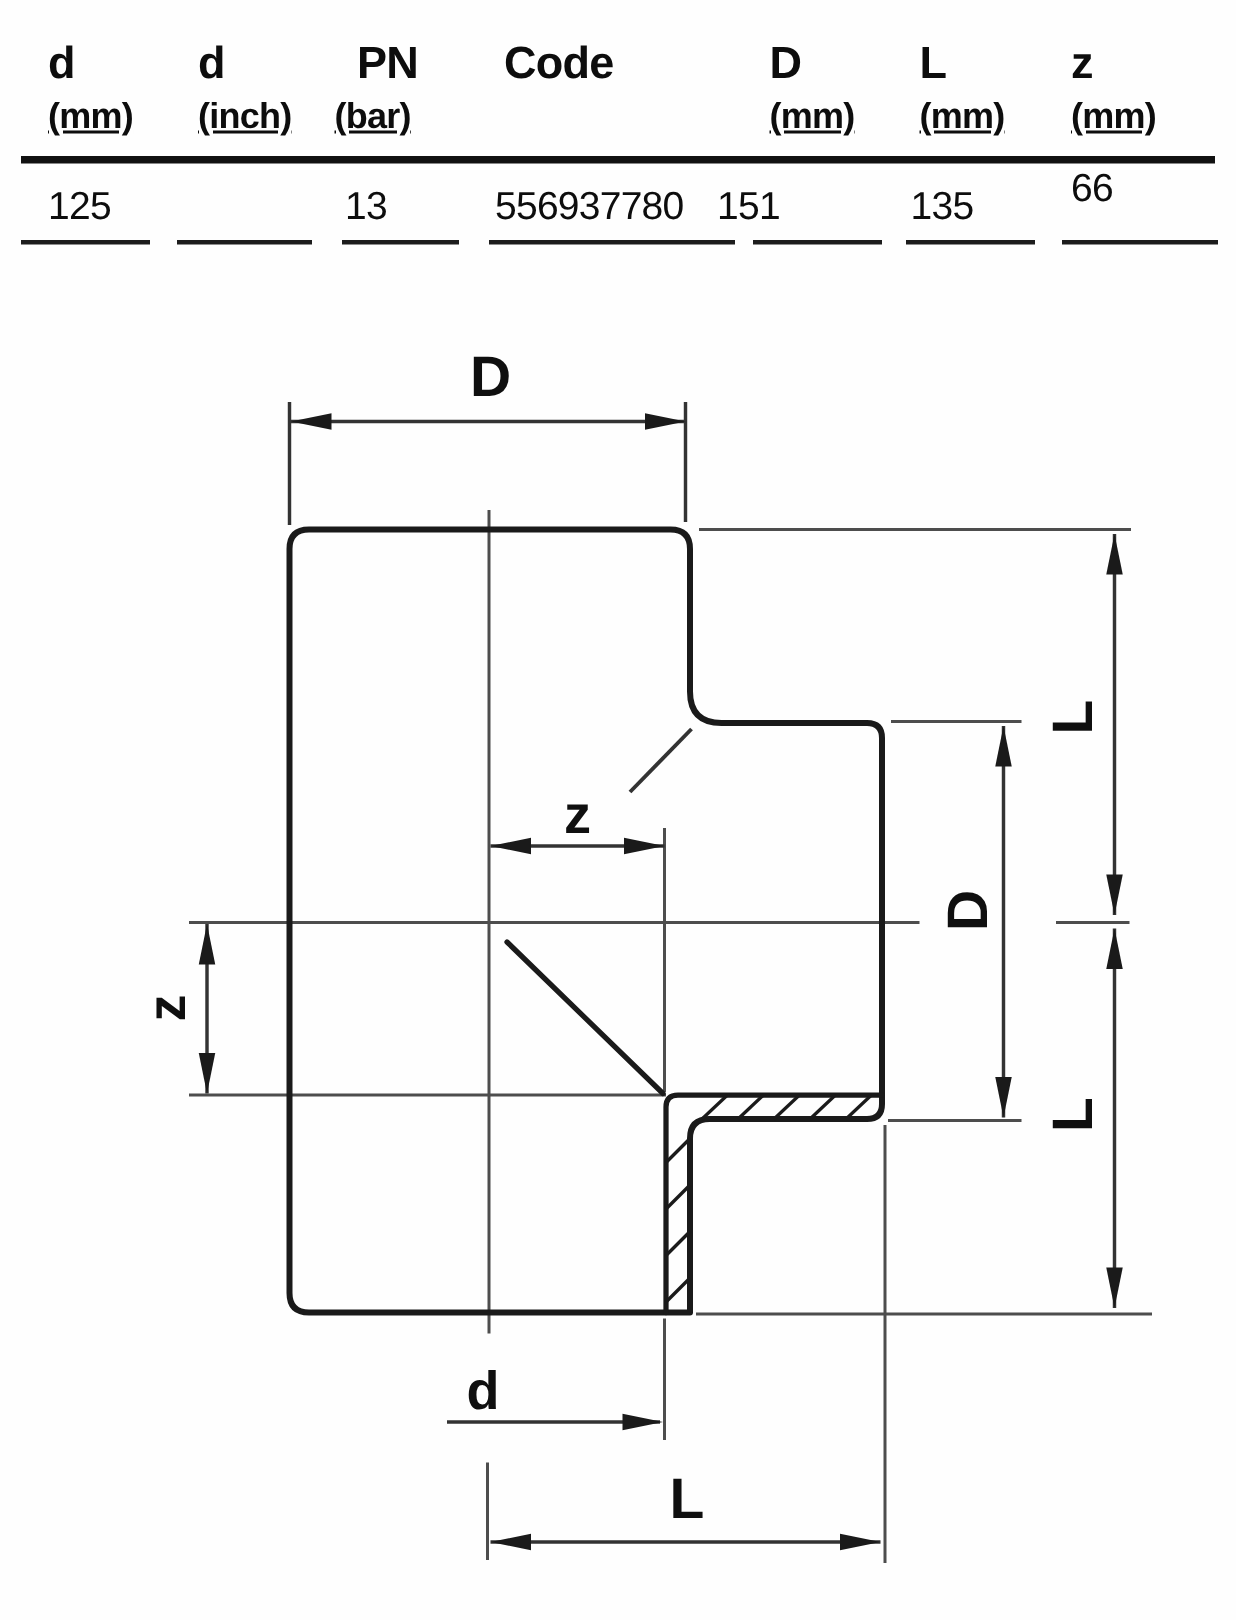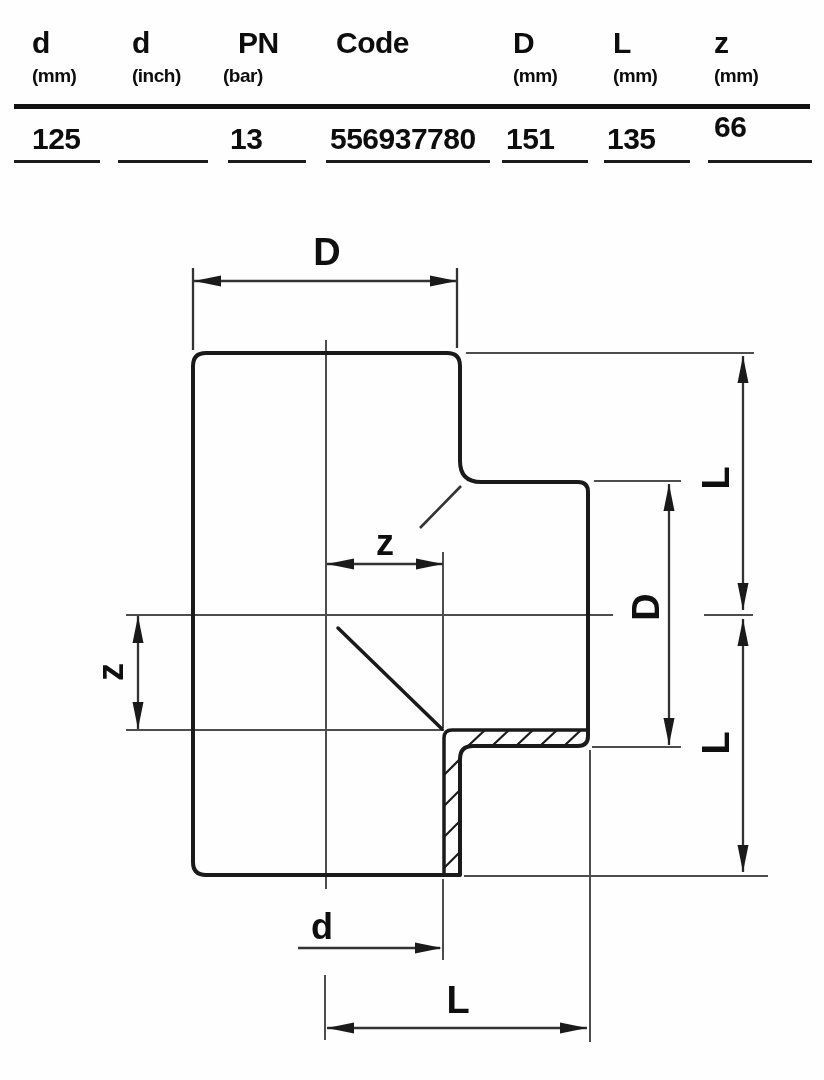"(mm)" .tbl-unit { font-size: 19px -> 24px; text-decoration: none -> underline }
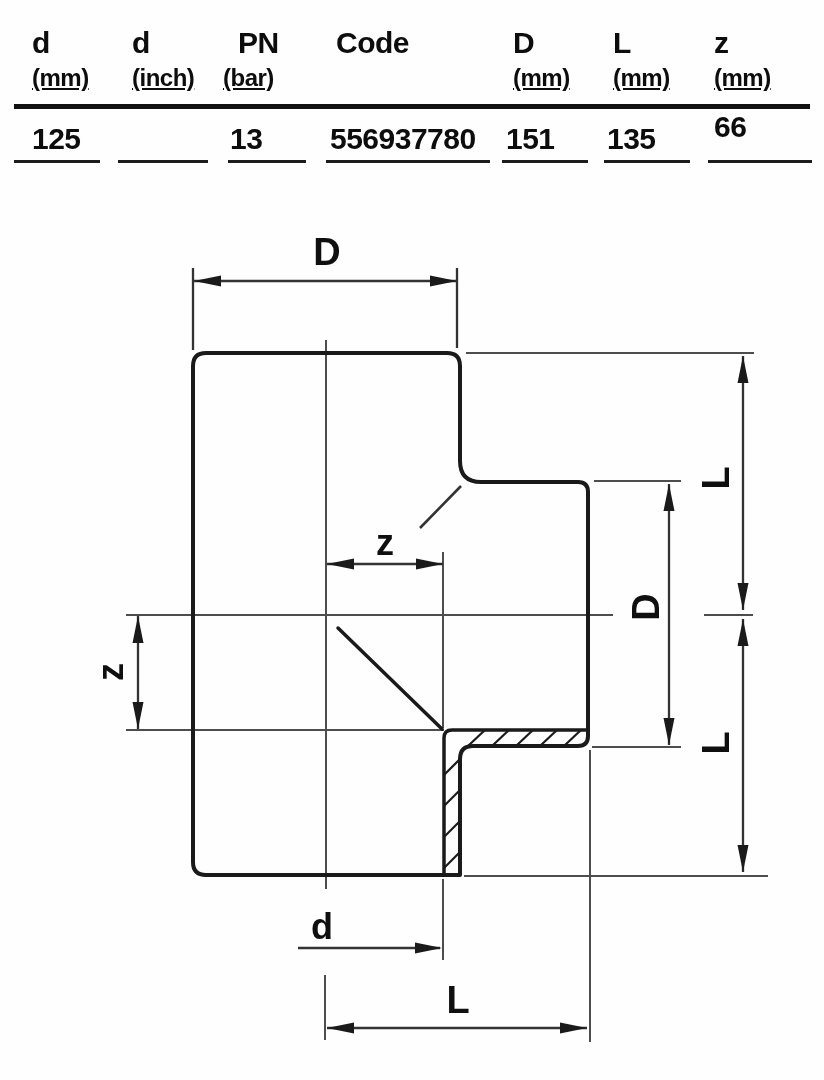"125" .tbl-value { font-size: 30px -> 26px; font-weight: bold -> normal }
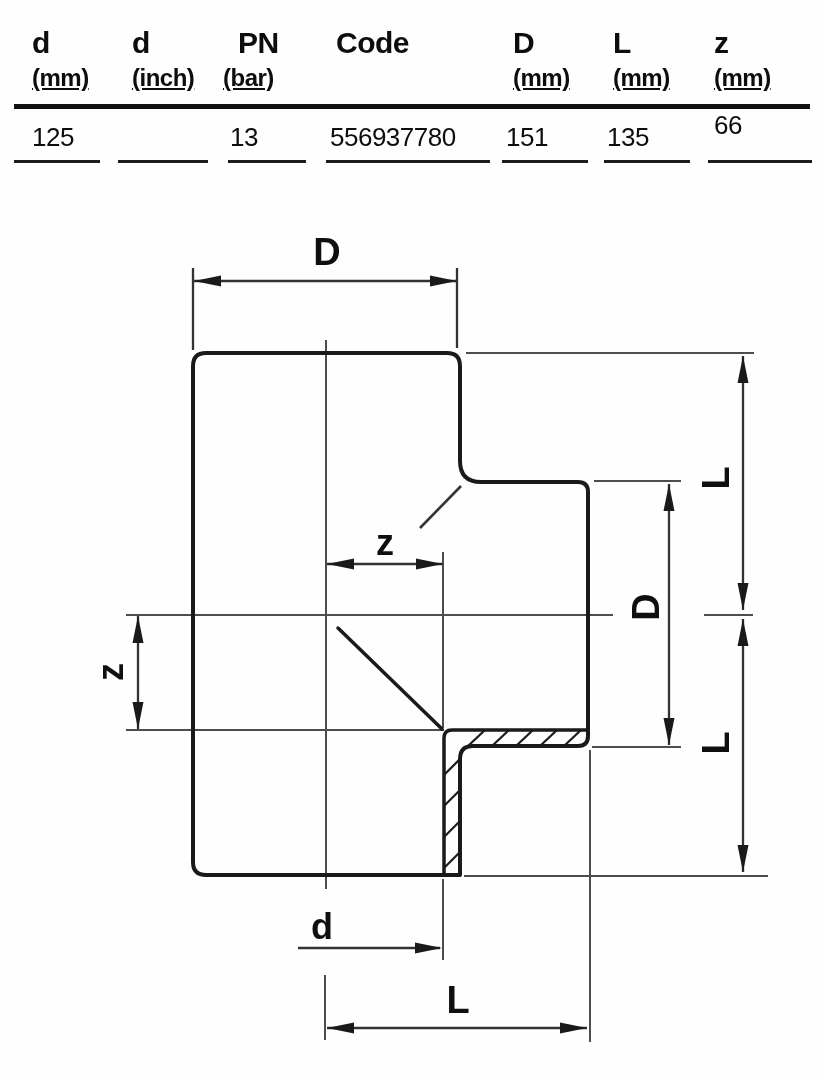"151" div.tbl-value { left: 506px -> 478px }
